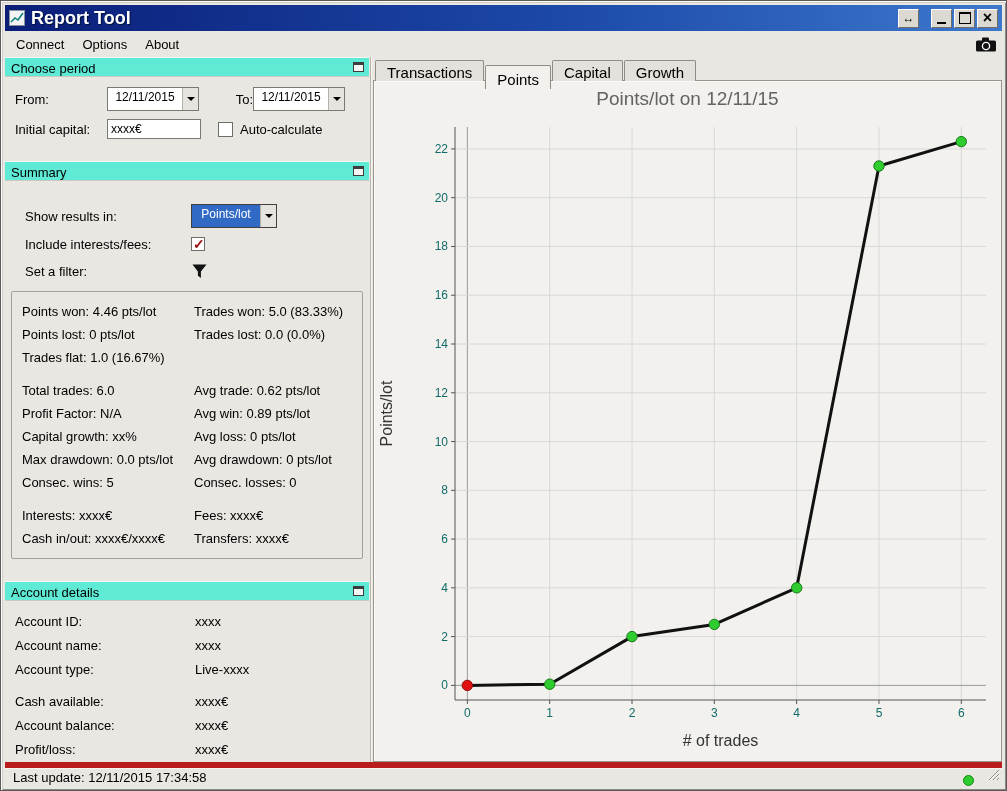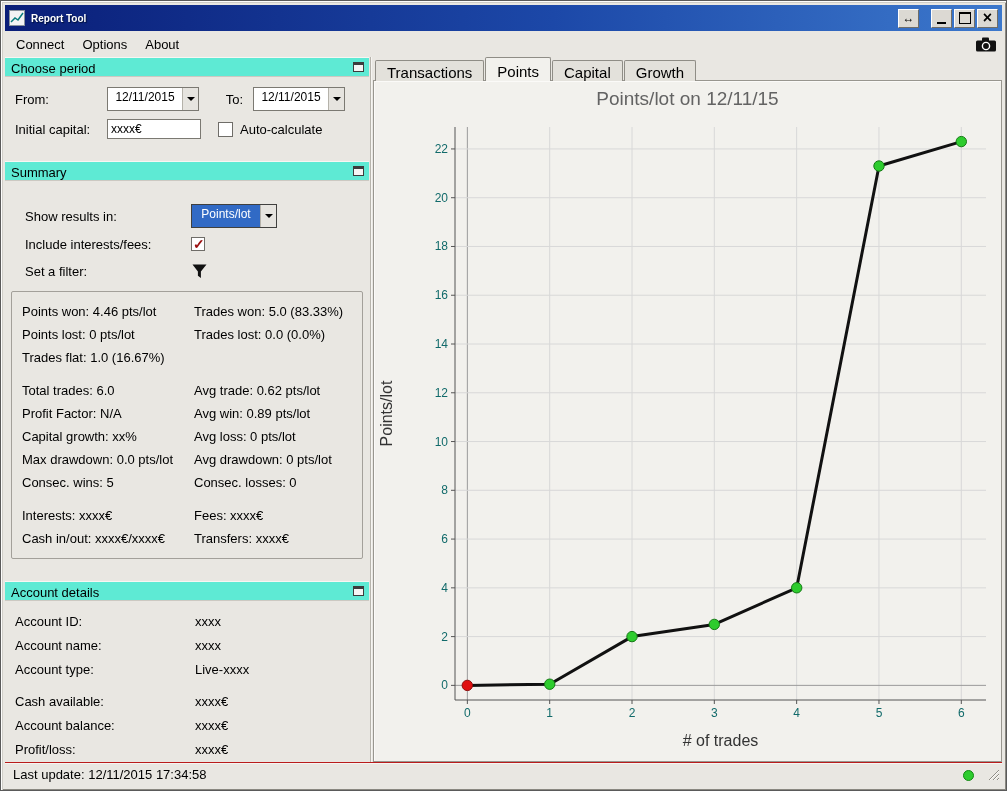"Report Tool" .titlebar .app-title { font-size: 10px -> 18px }
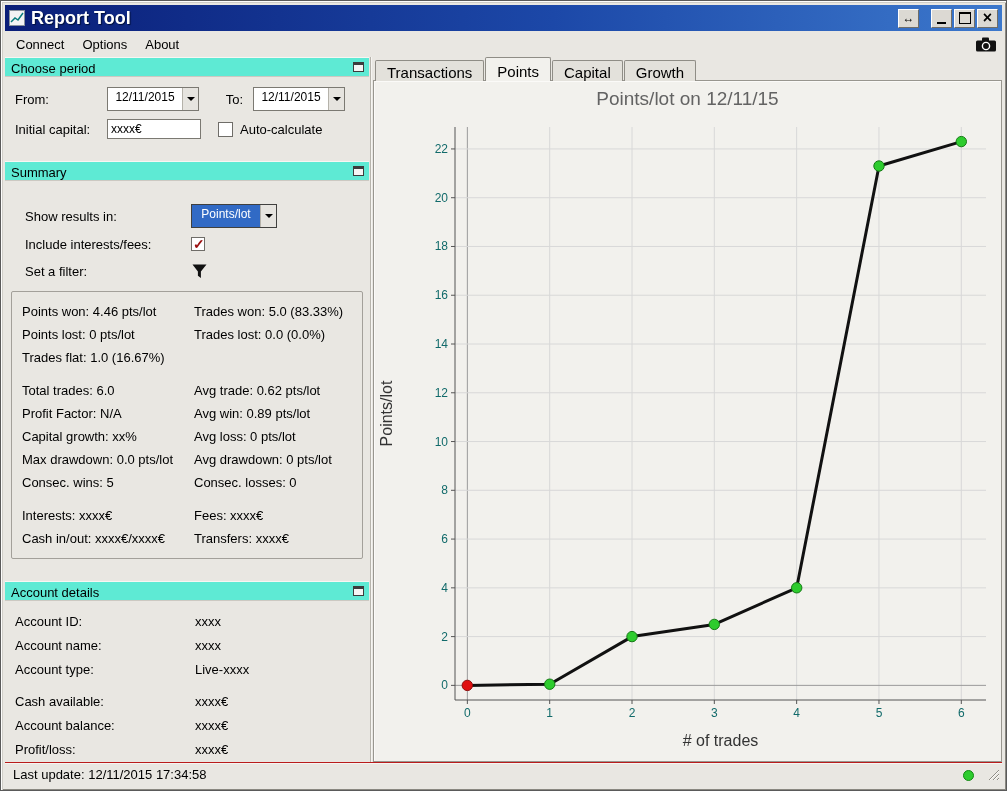"Points" .tab.active { margin-top: 0 -> 8px }
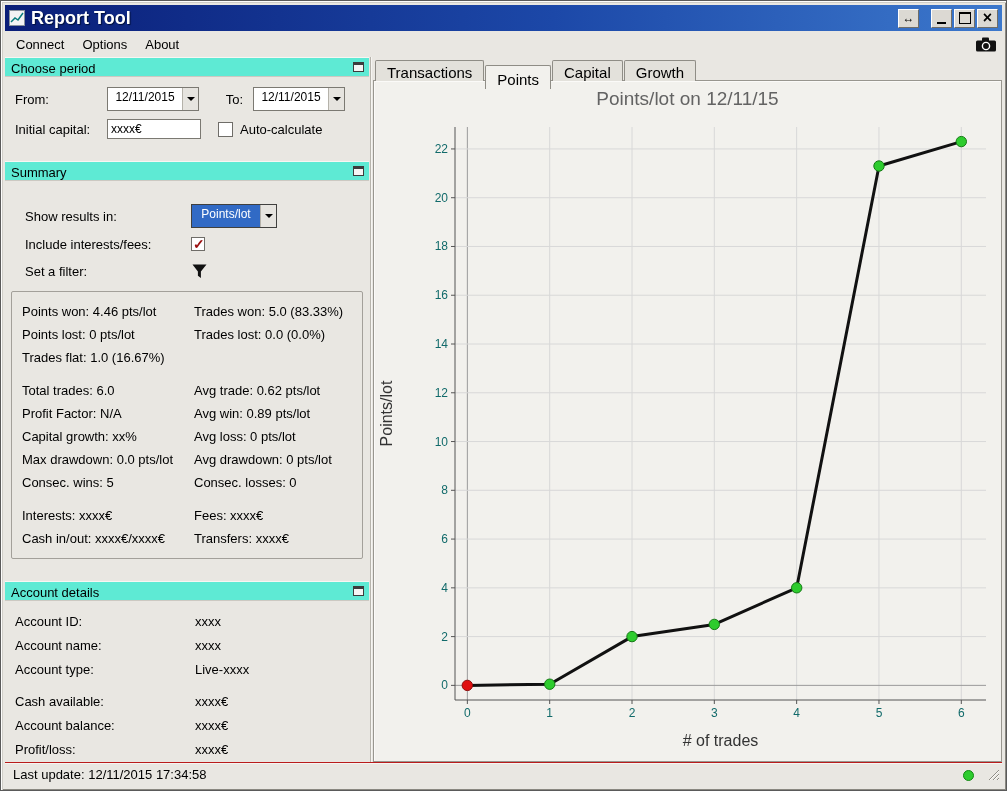"To:" span.lbl-to { text-align: center -> right }
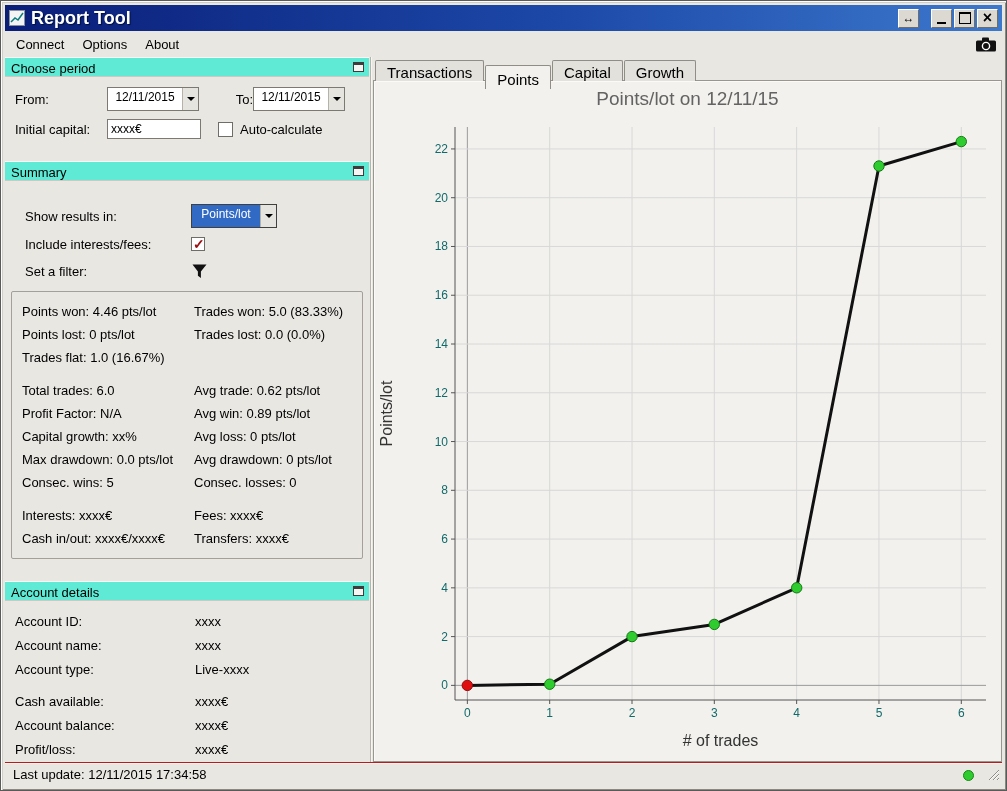"Last update: 12/11/2015 17:34:58" .statusbar { border-top: 1px solid #b91c1c -> 6px solid #b91c1c }
